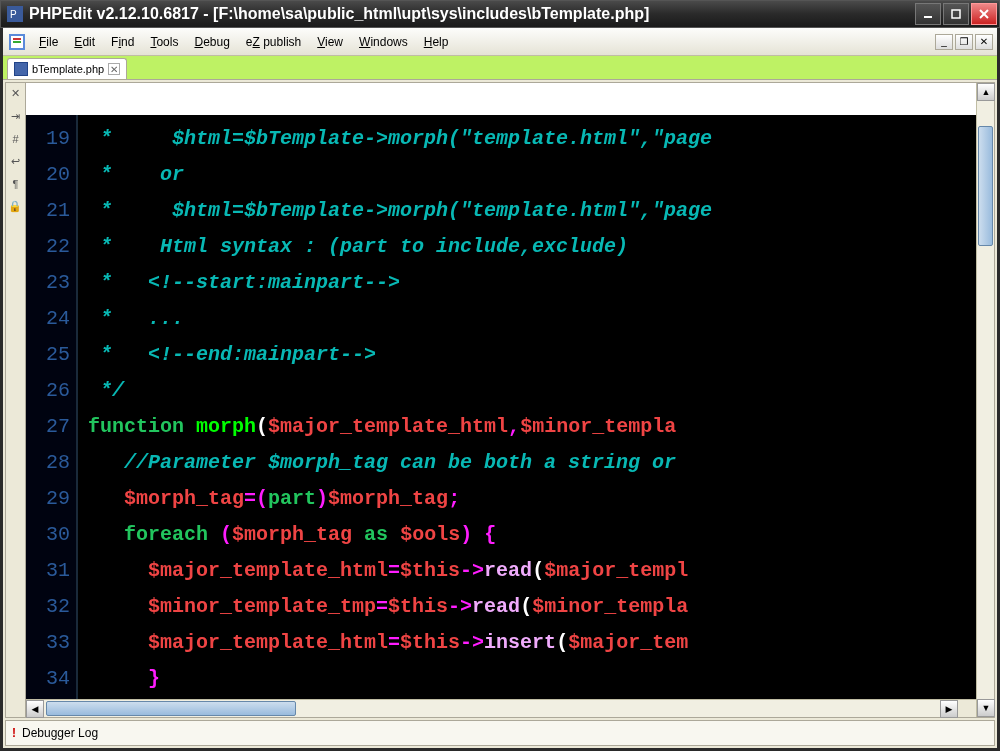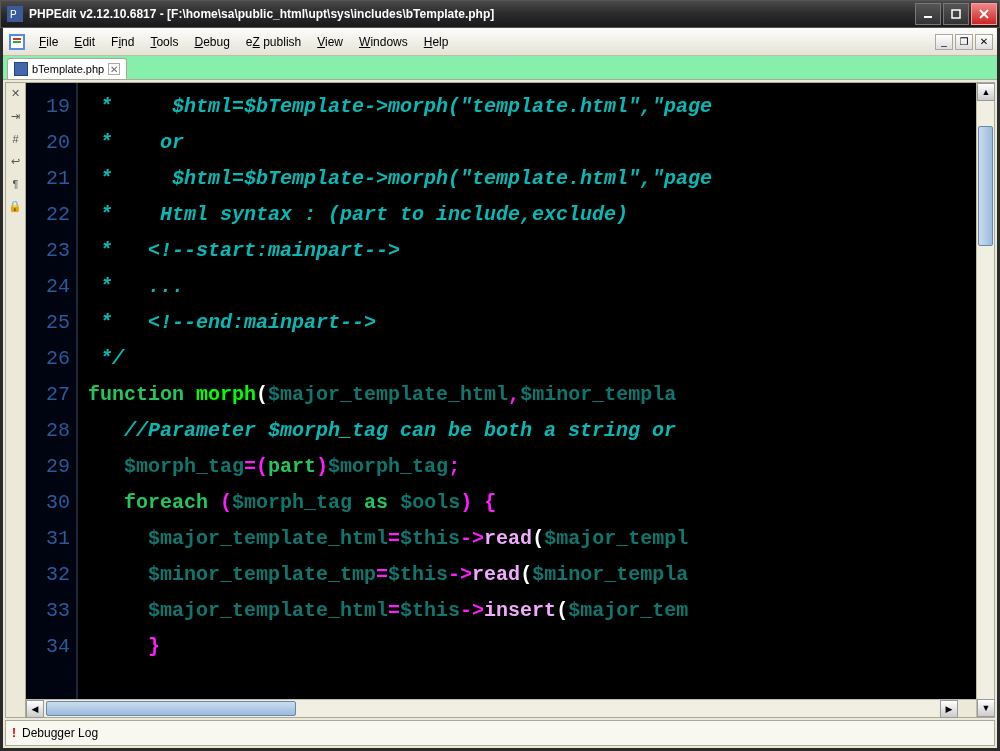"PHPEdit v2.12.10.6817 -" .titlebar .title-text { font-size: 12px -> 16px }
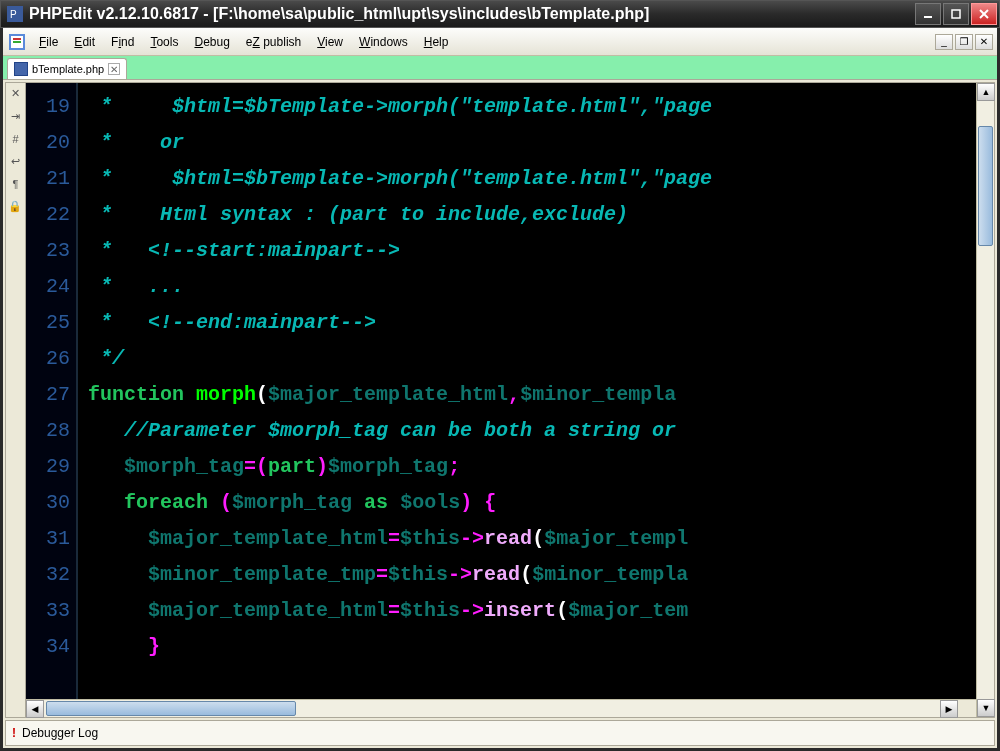"bTemplate.php" .file-tabs { background: #86efac -> #bef264 }
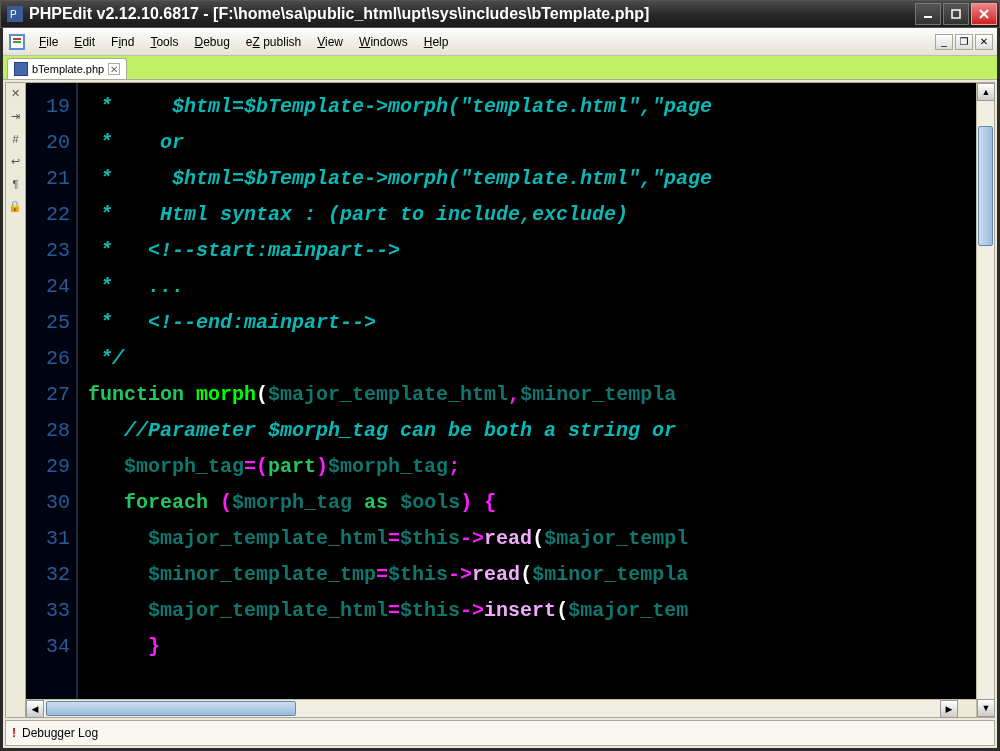"19" .code-content { margin-top: none -> 32px }
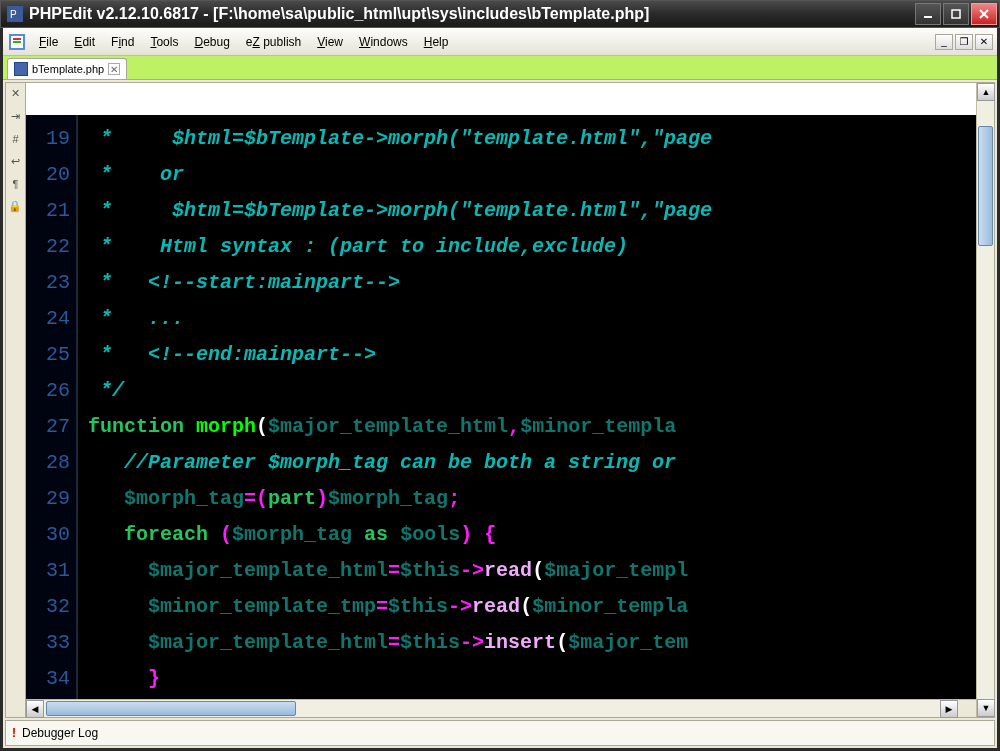"$major_template_html" .c-var { color: #0f766e -> #ef4444 }
